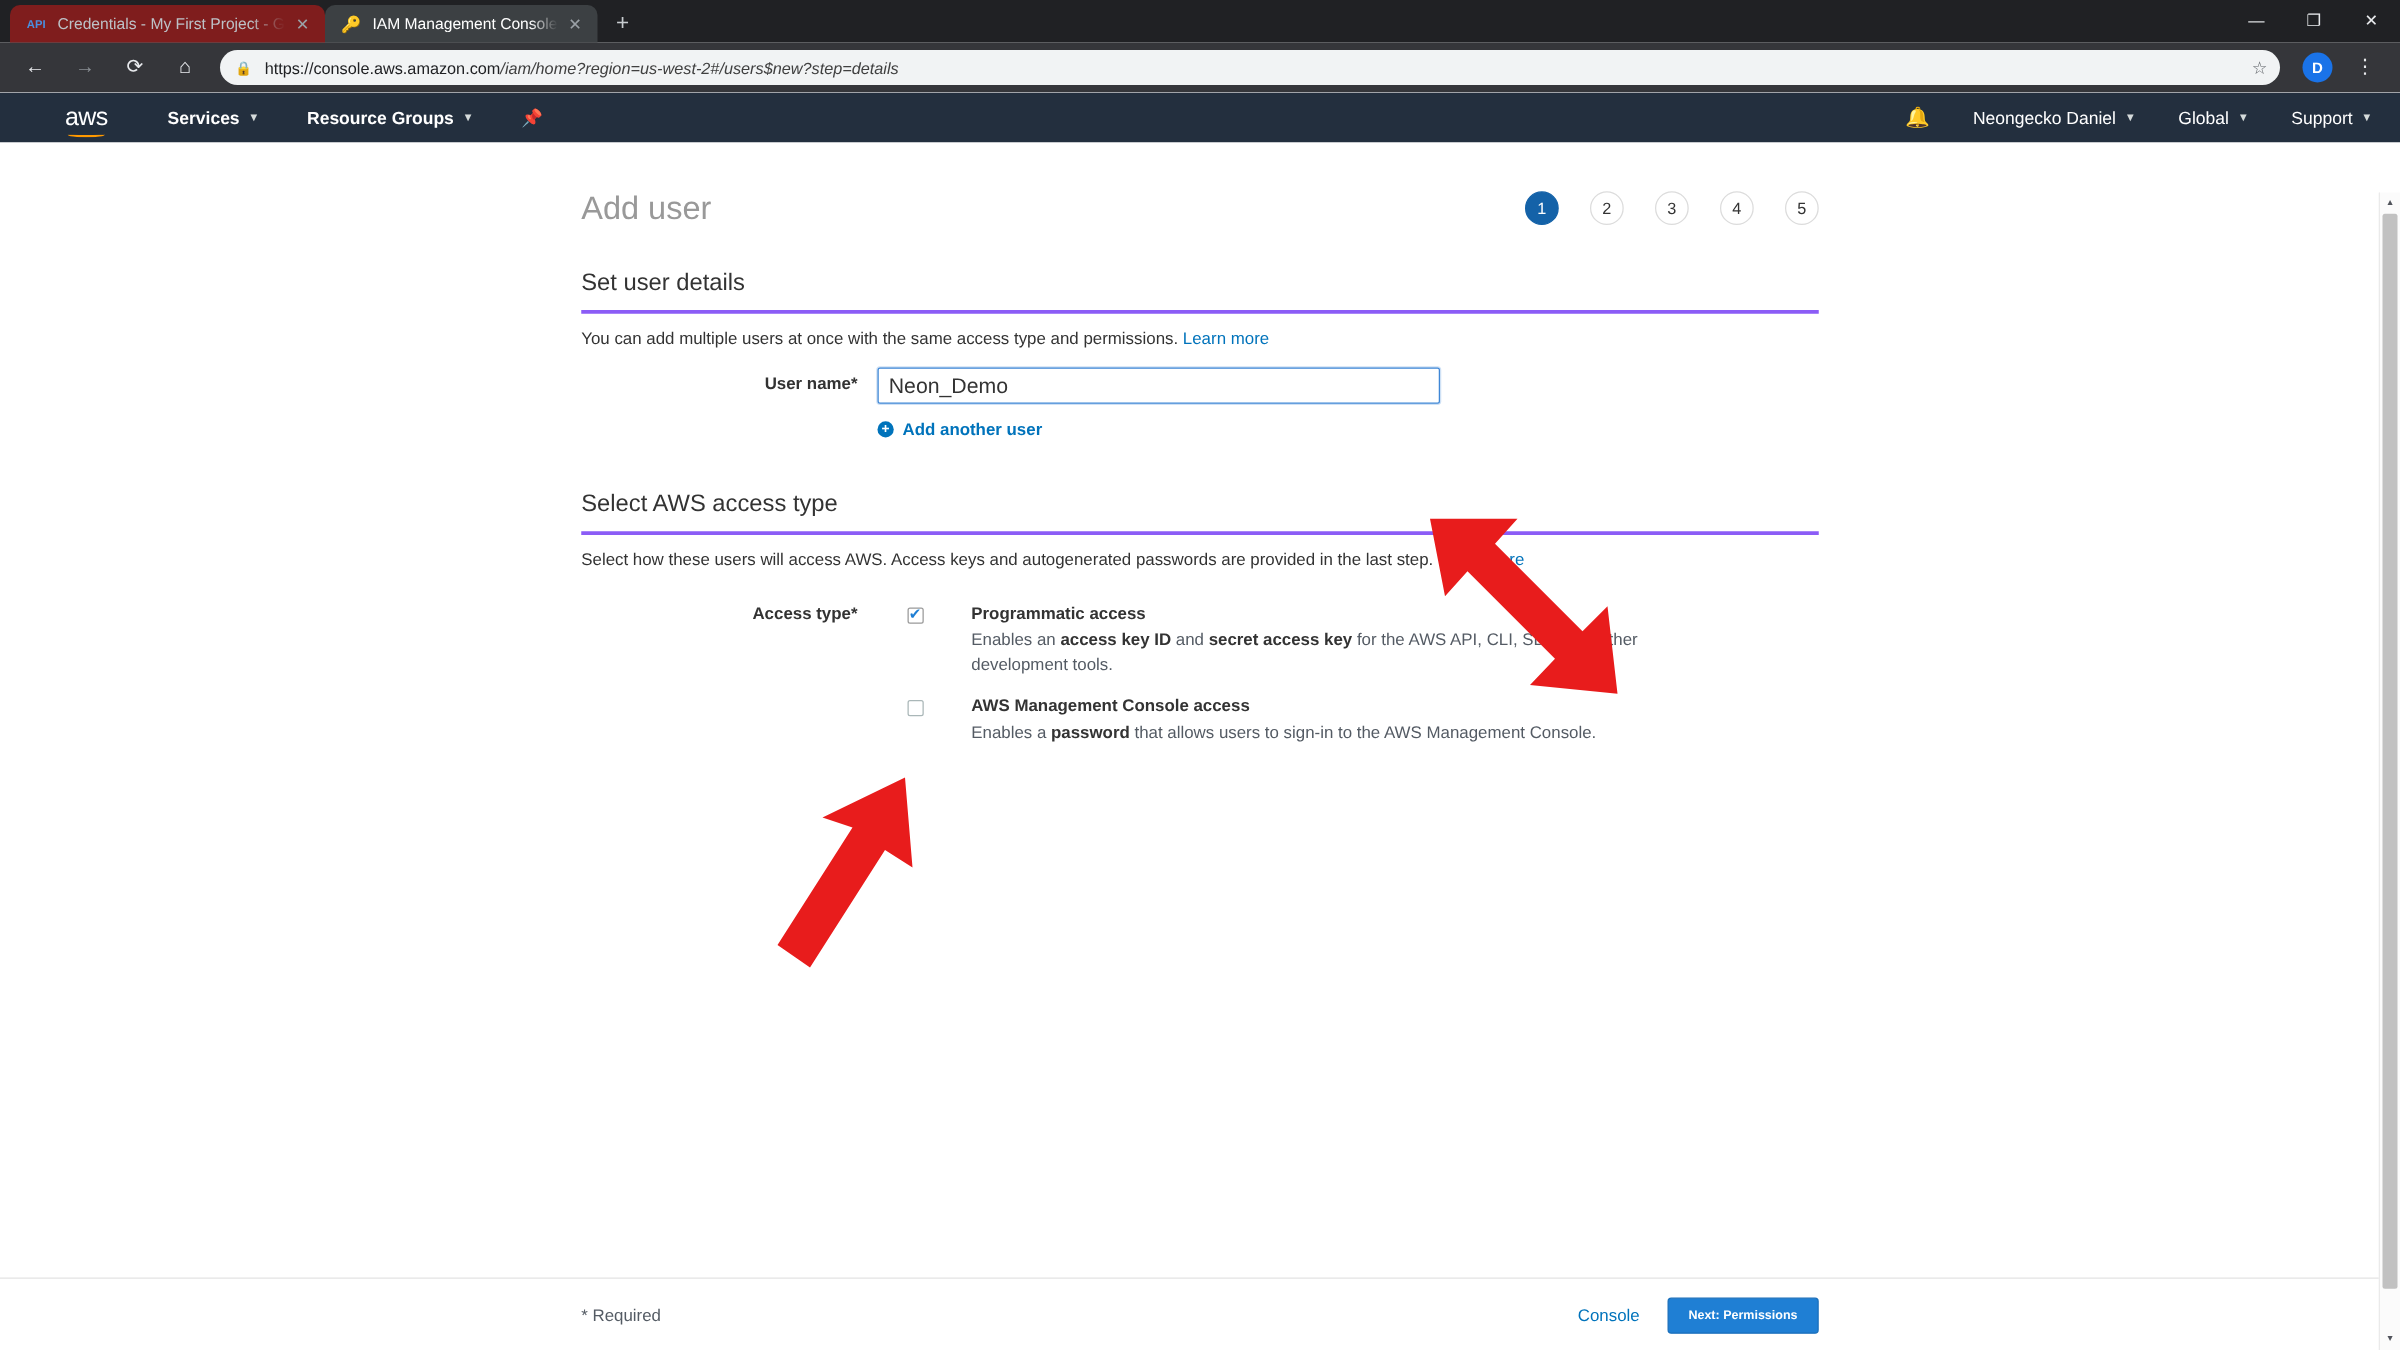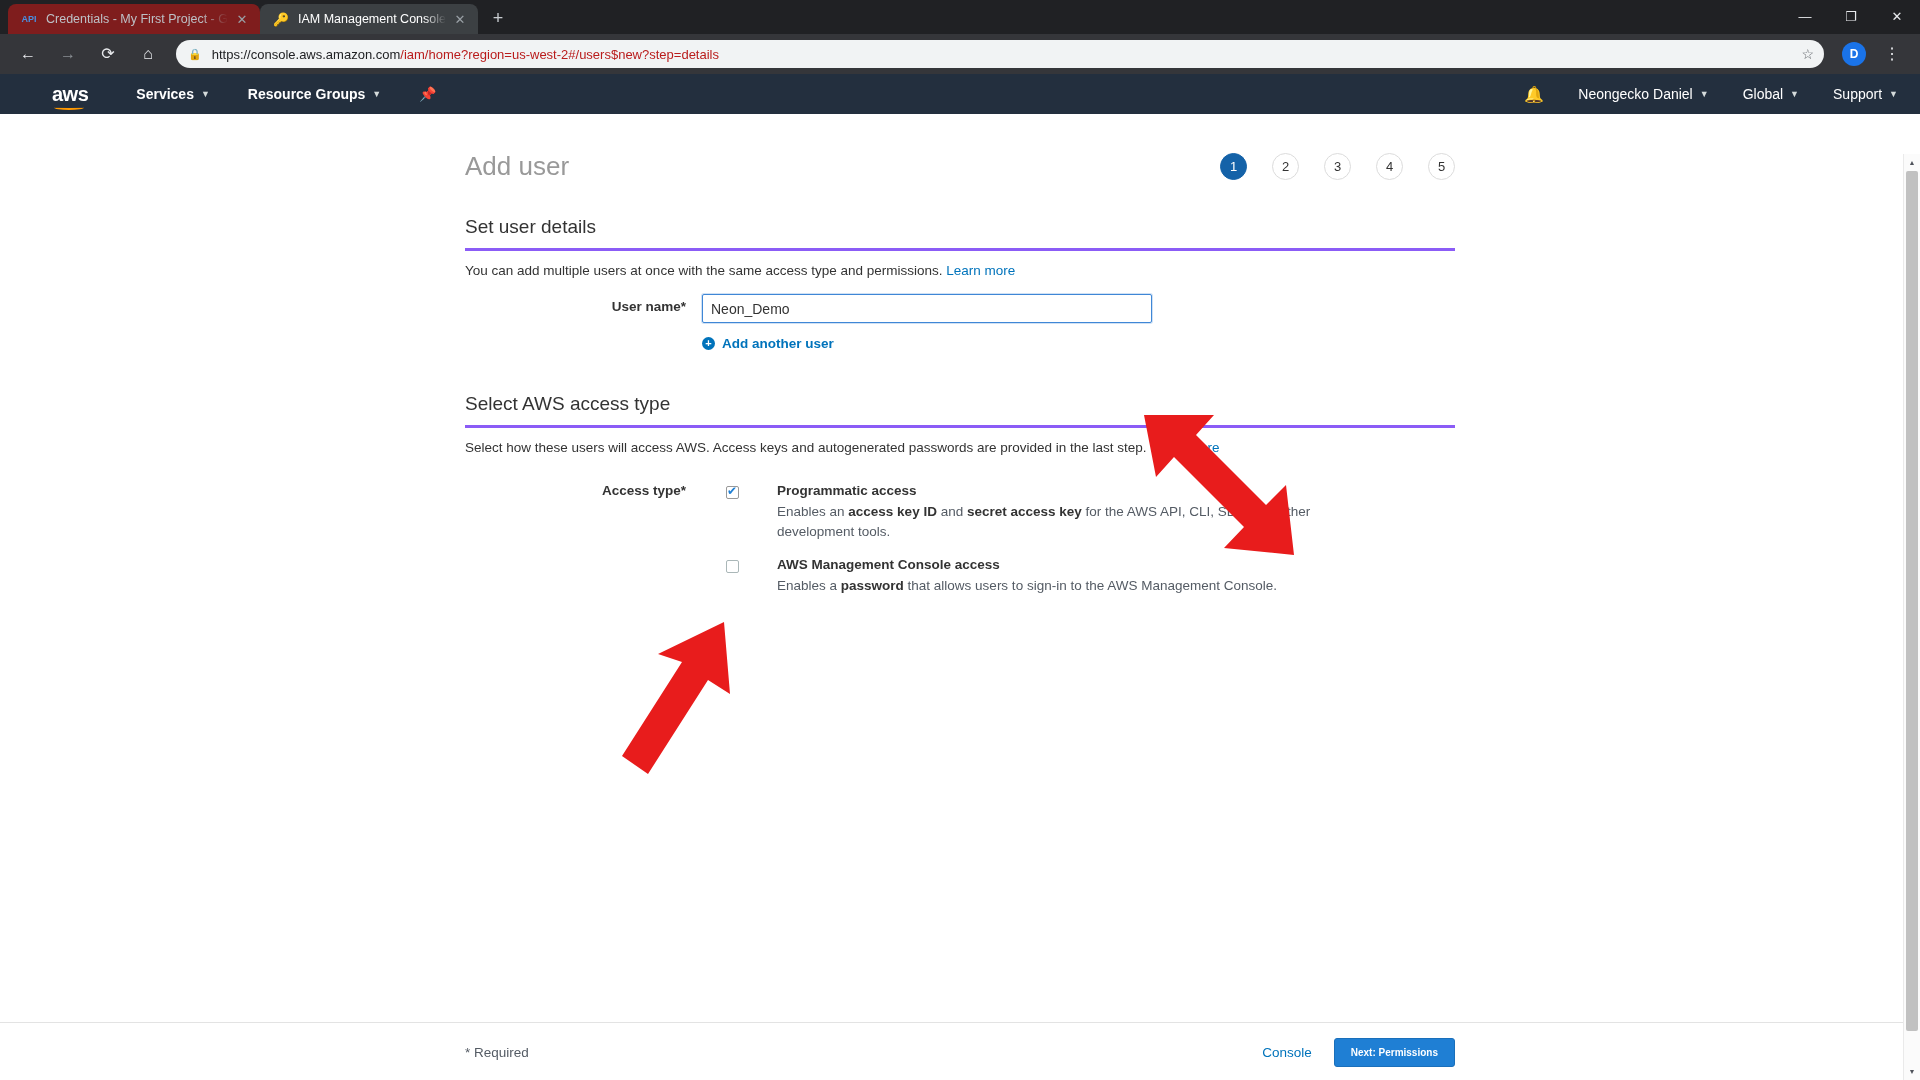"/iam/home?region=us-west-2#/users$new?st" .omnibox .url-rest { color: #b91c1c -> #404040; font-style: none -> italic }
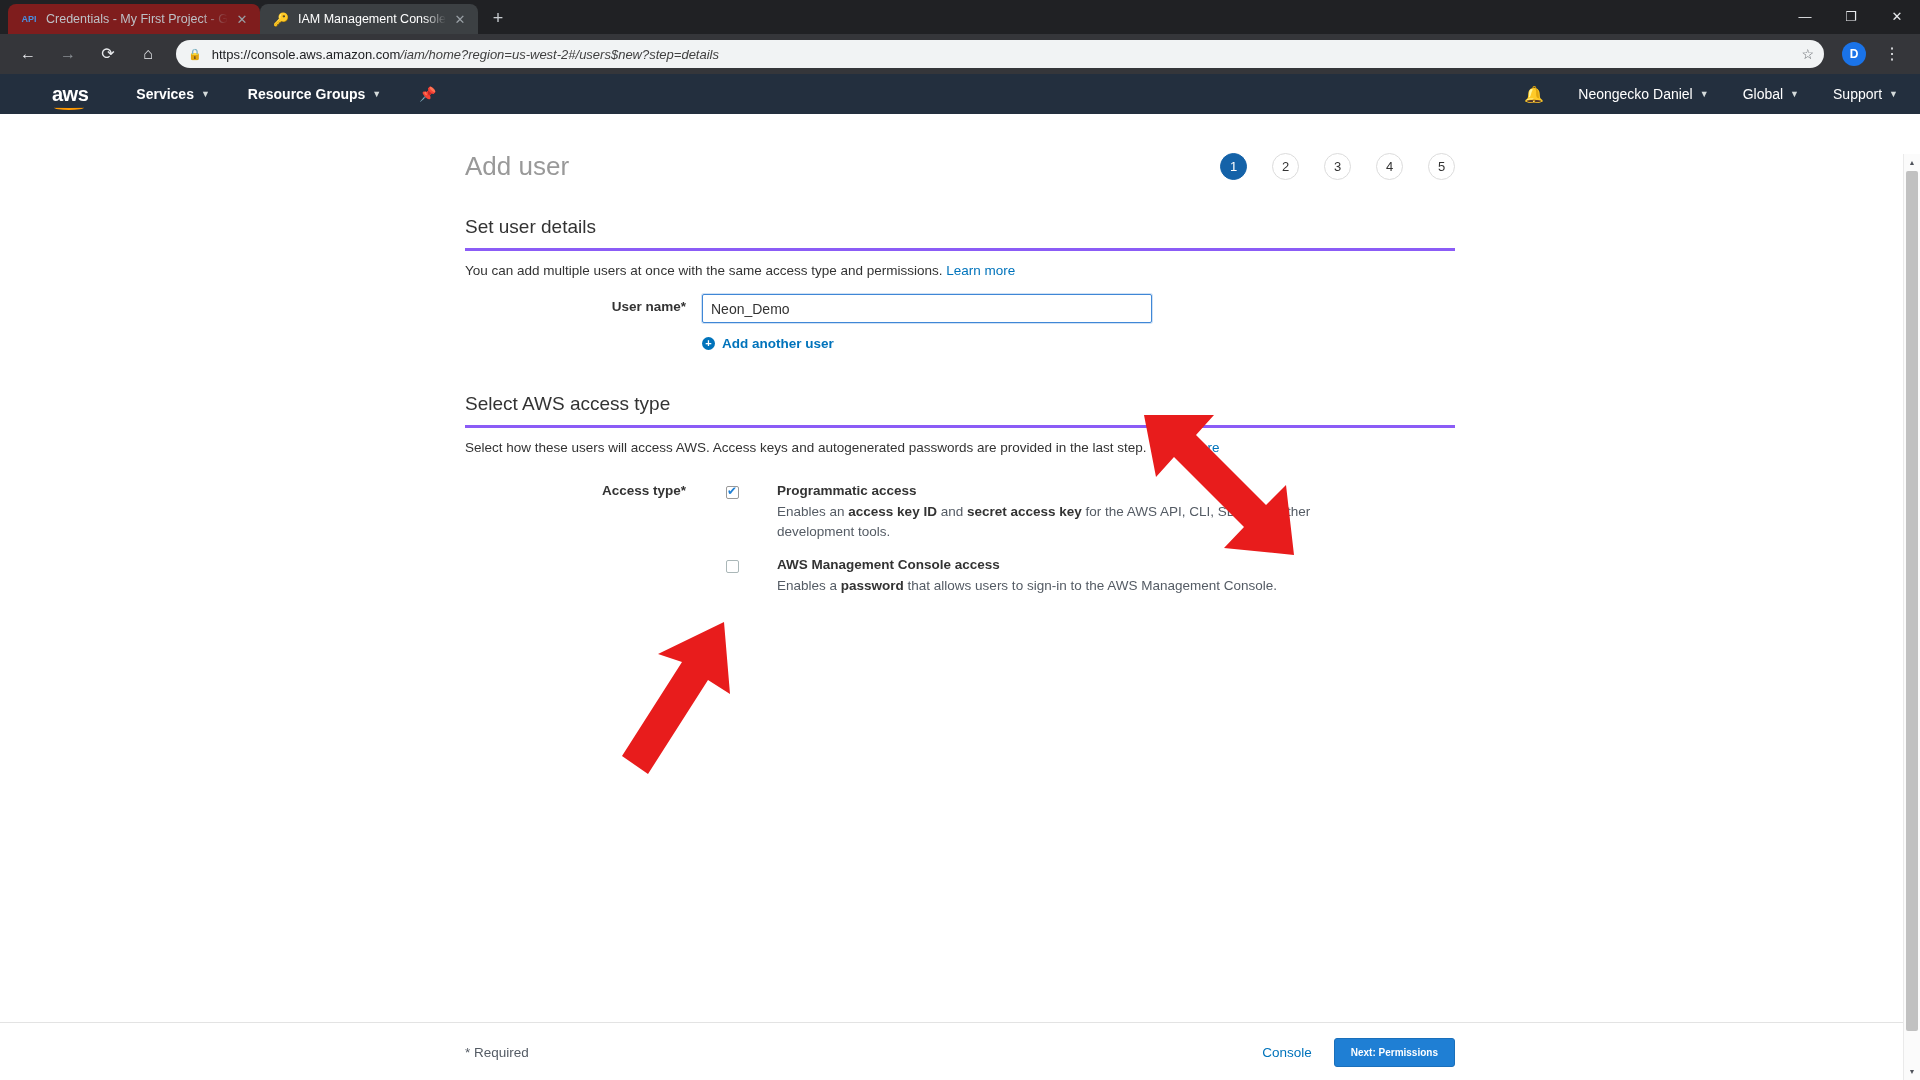"aws" .aws-logo { font-weight: bold -> normal }
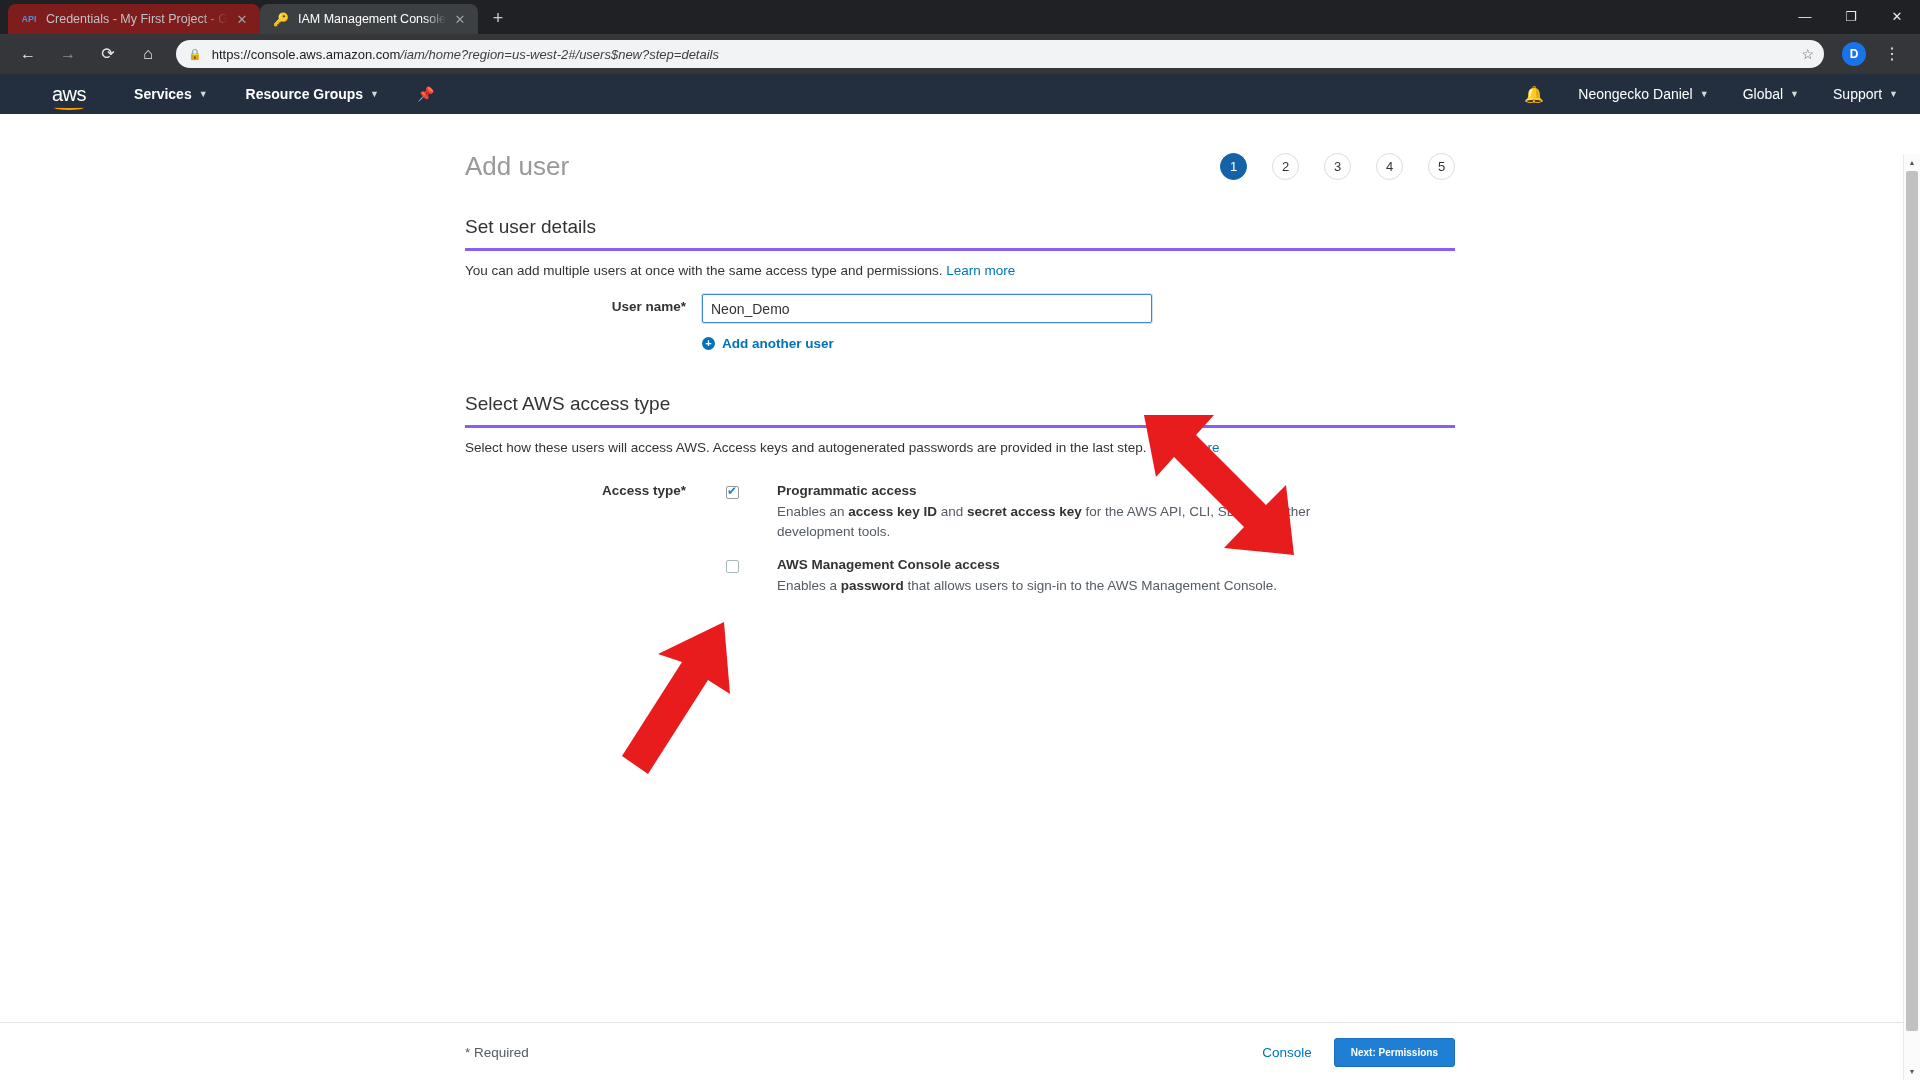"Neon_Demo" .text-input { font-size: 14px -> 17px }
